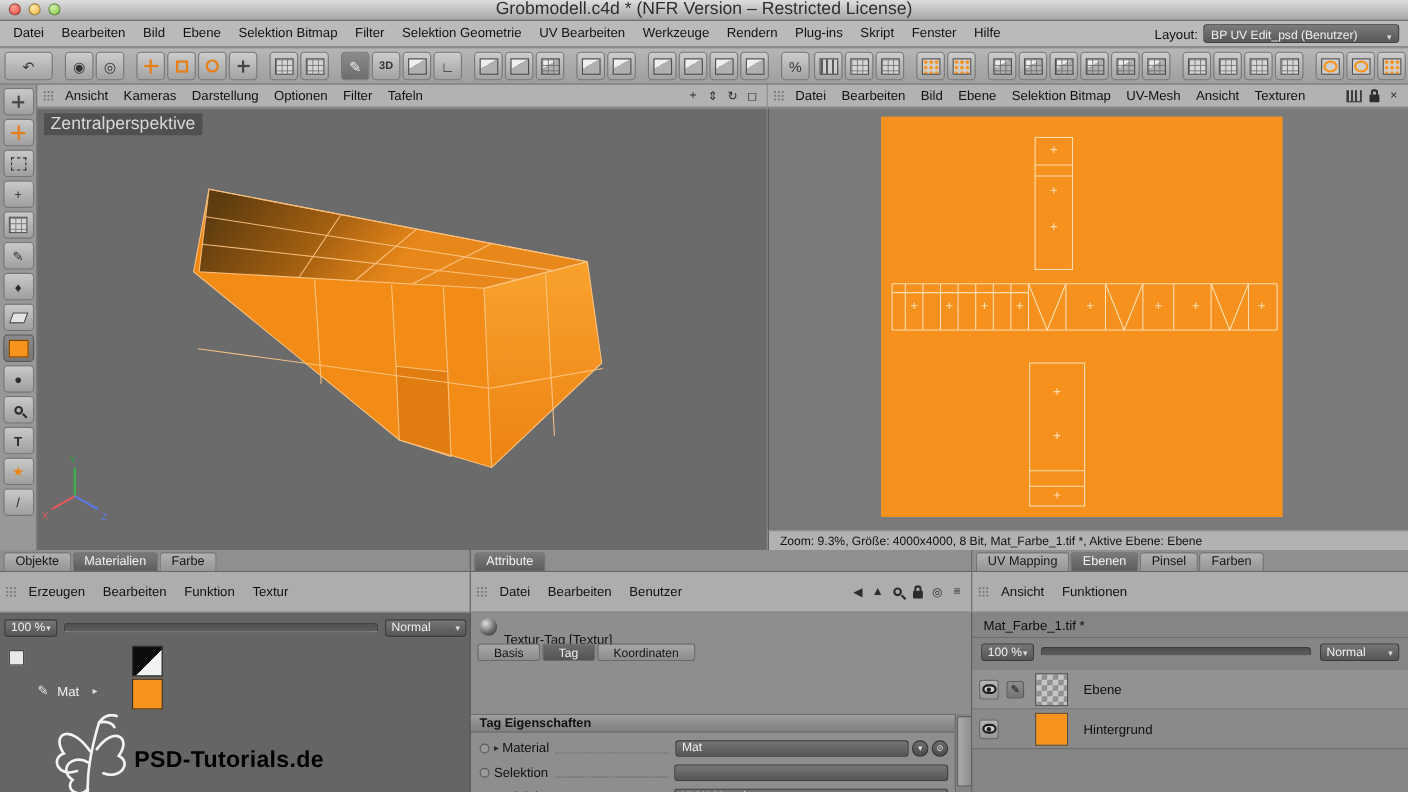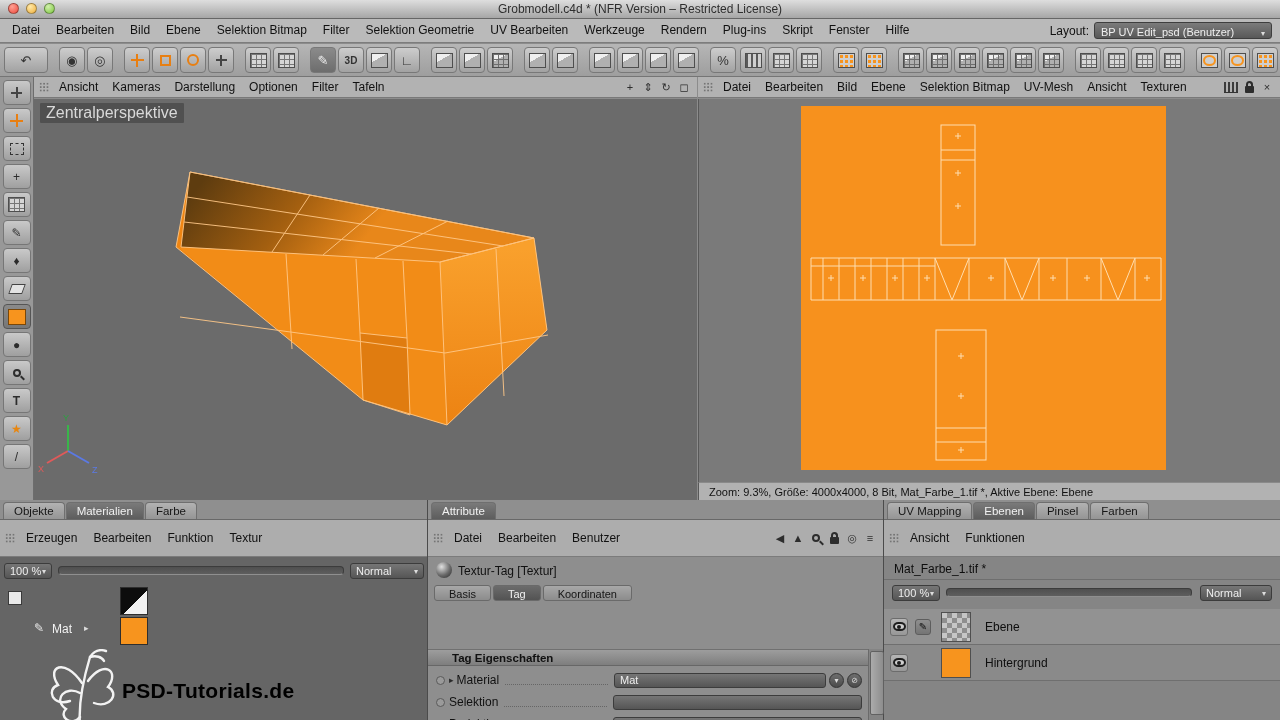"Grobmodell.c4d * (NFR Version –" #titlebar { font-size: 12px -> 16px }
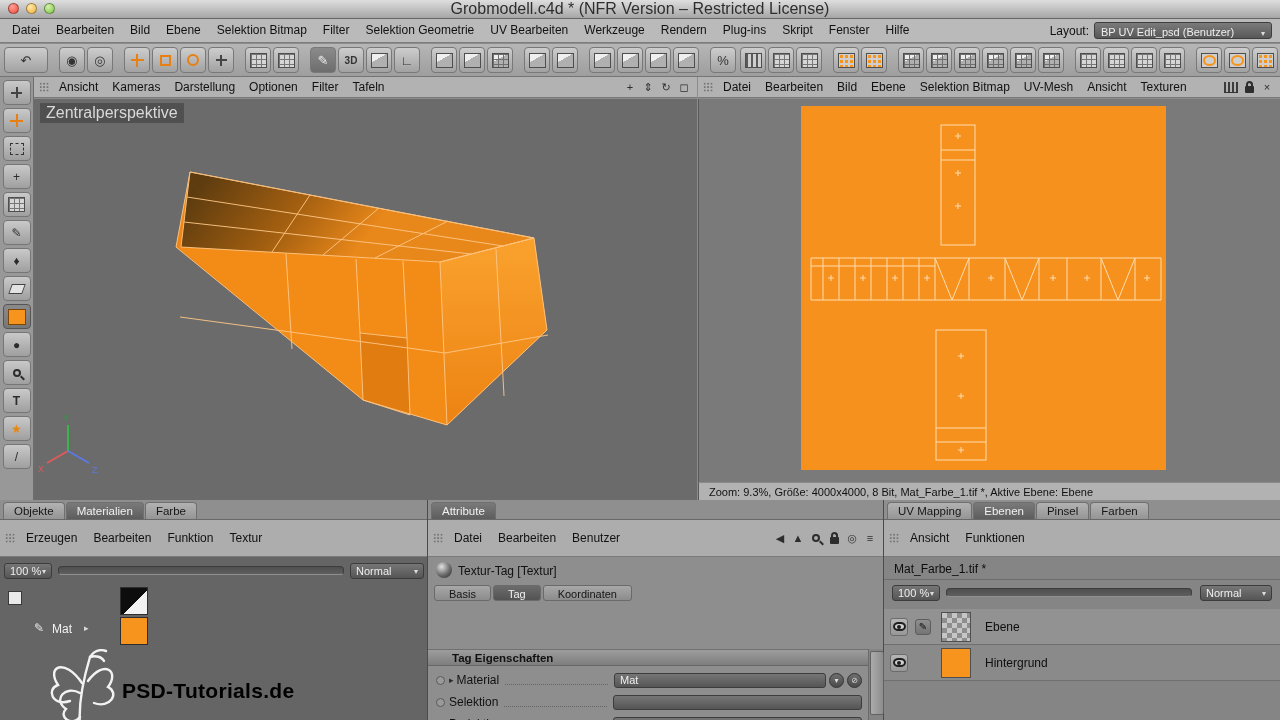"Textur-Tag [Textur]" span.abs { top: 7px -> 17px }
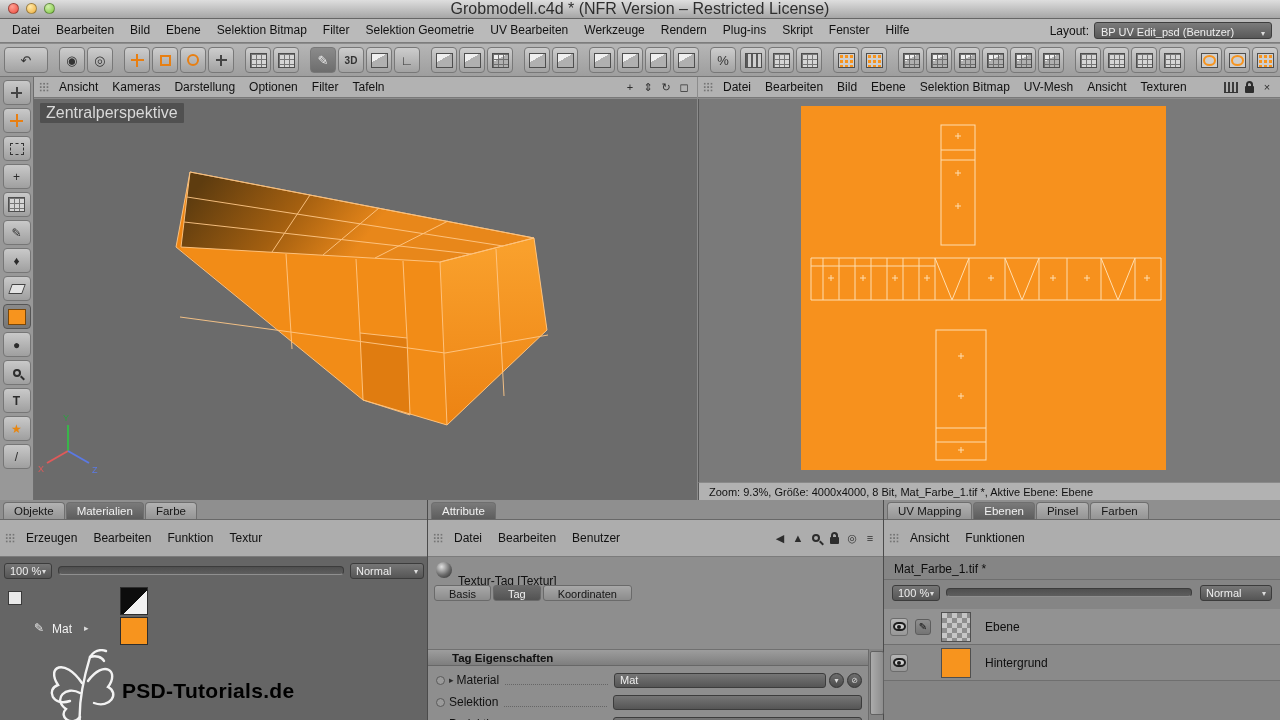"Tag Eigenschaften" #sectionhdr { padding-left: 24px -> 8px }
